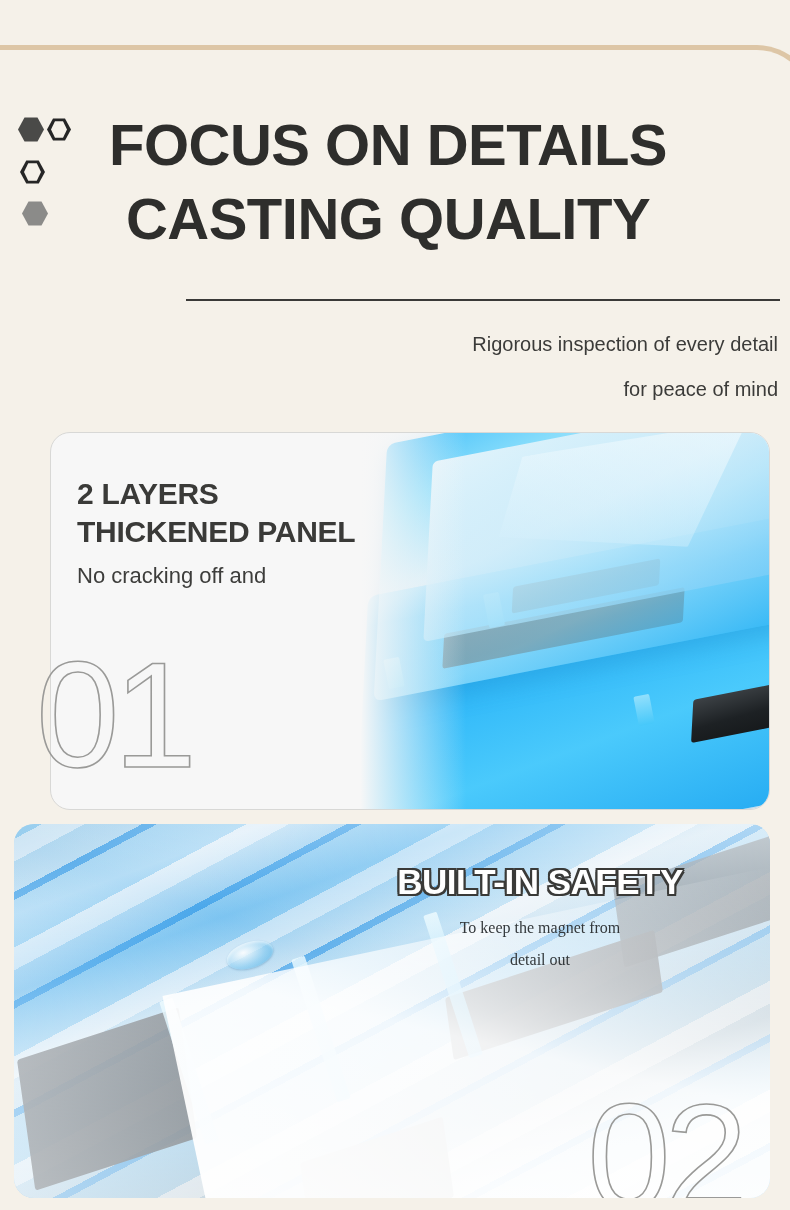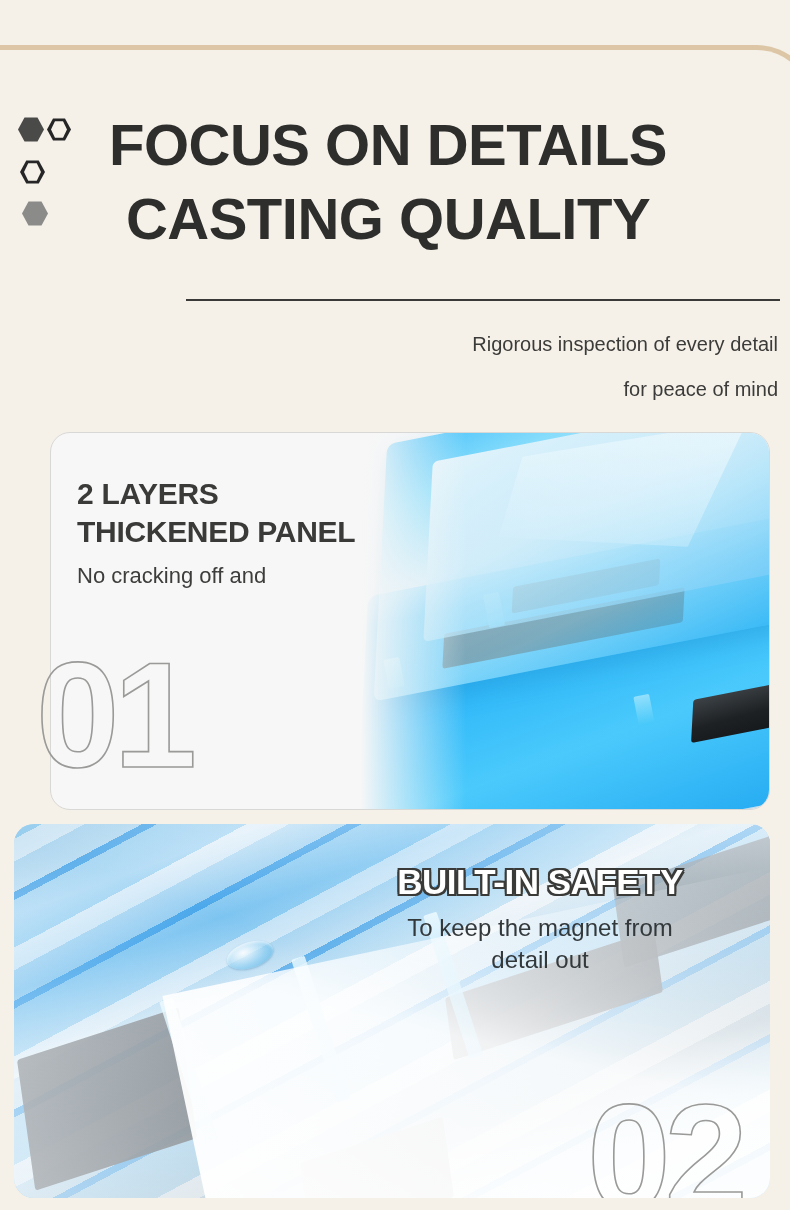"01" .big-num { font-weight: bold -> normal }
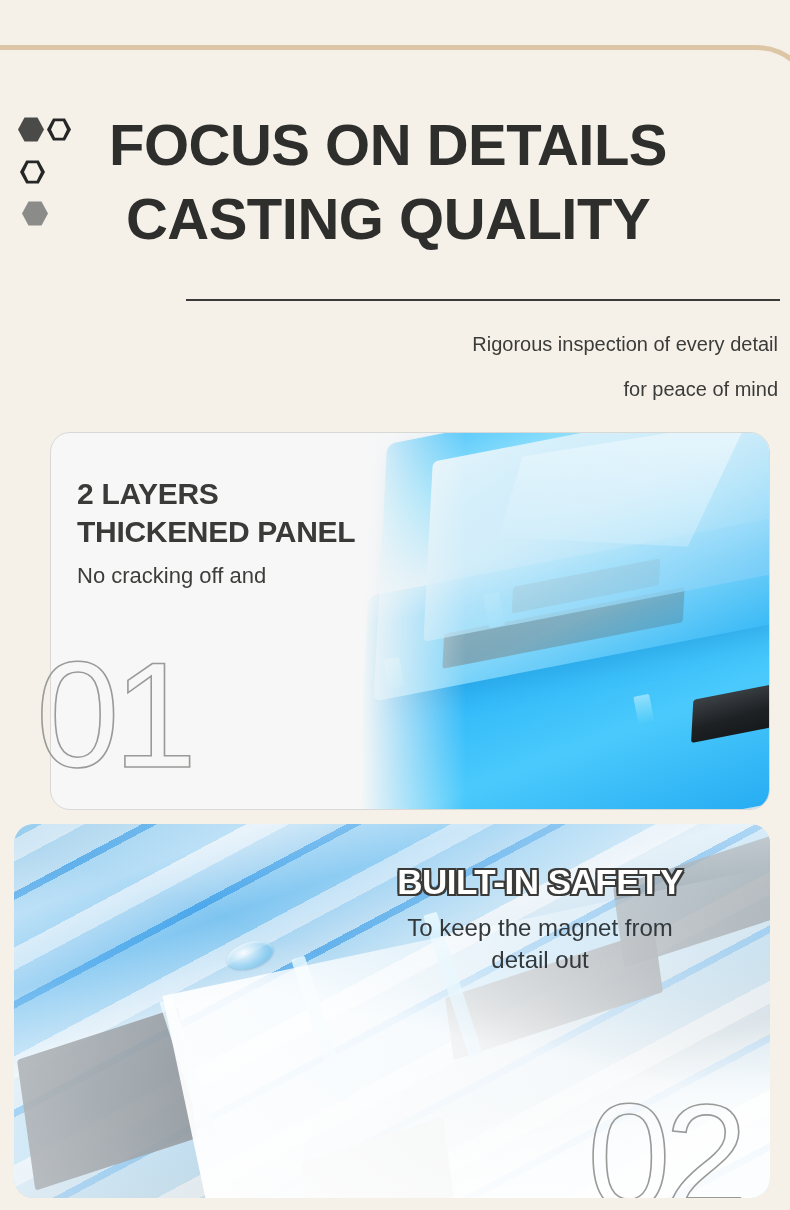"To keep the magnet from" .c2-sub { font-family: none -> Liberation Serif, serif; font-size: 24px -> 16px }
